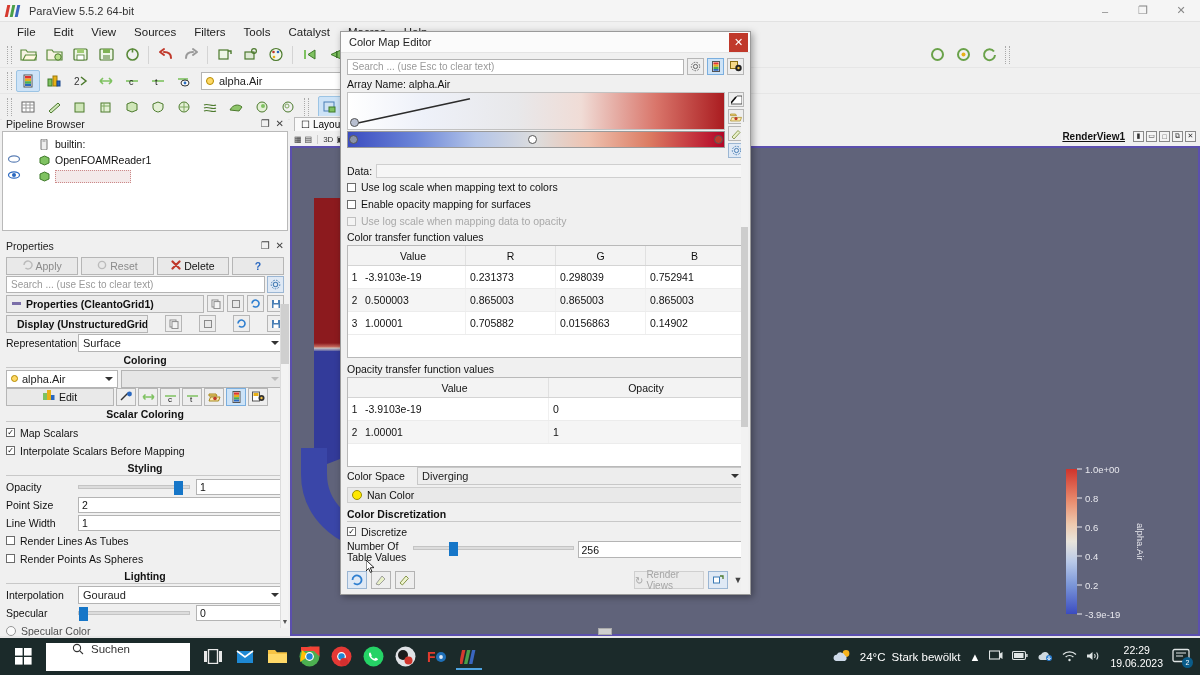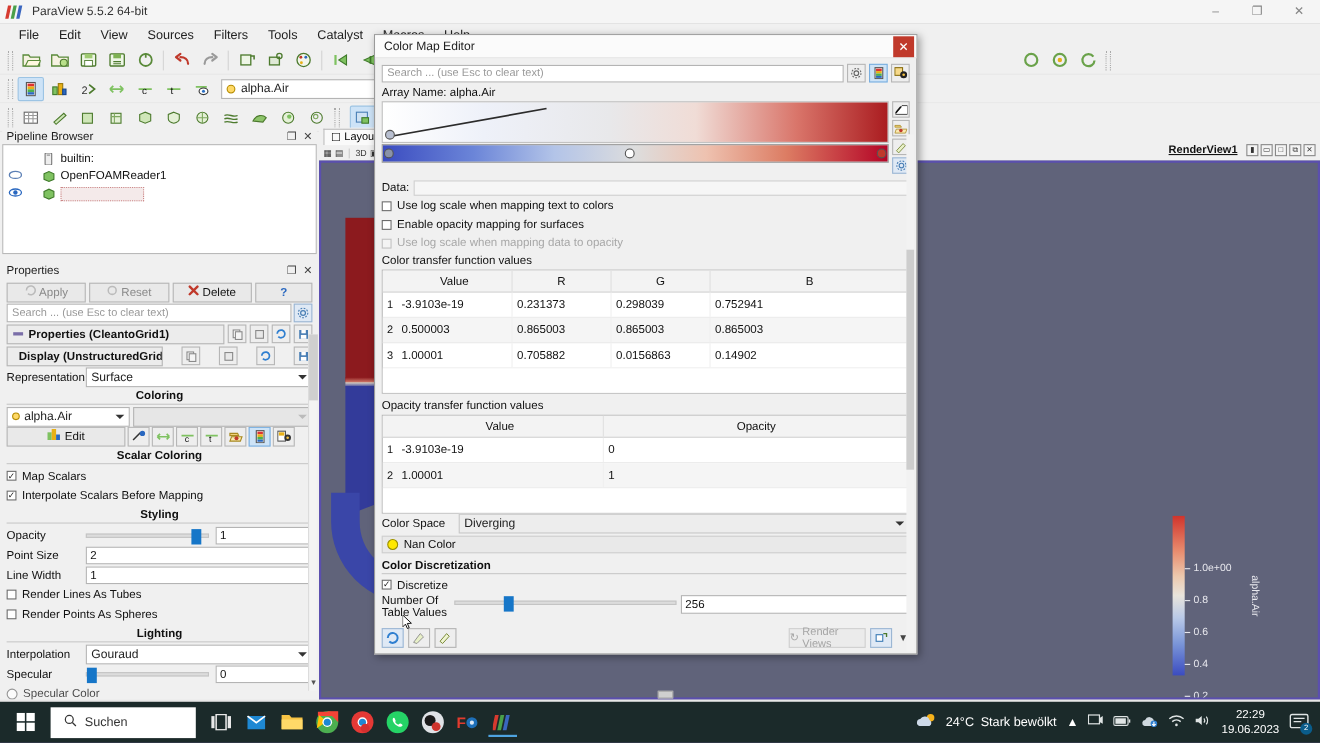"Color Map Editor" .cme { width: 494px -> 411px }
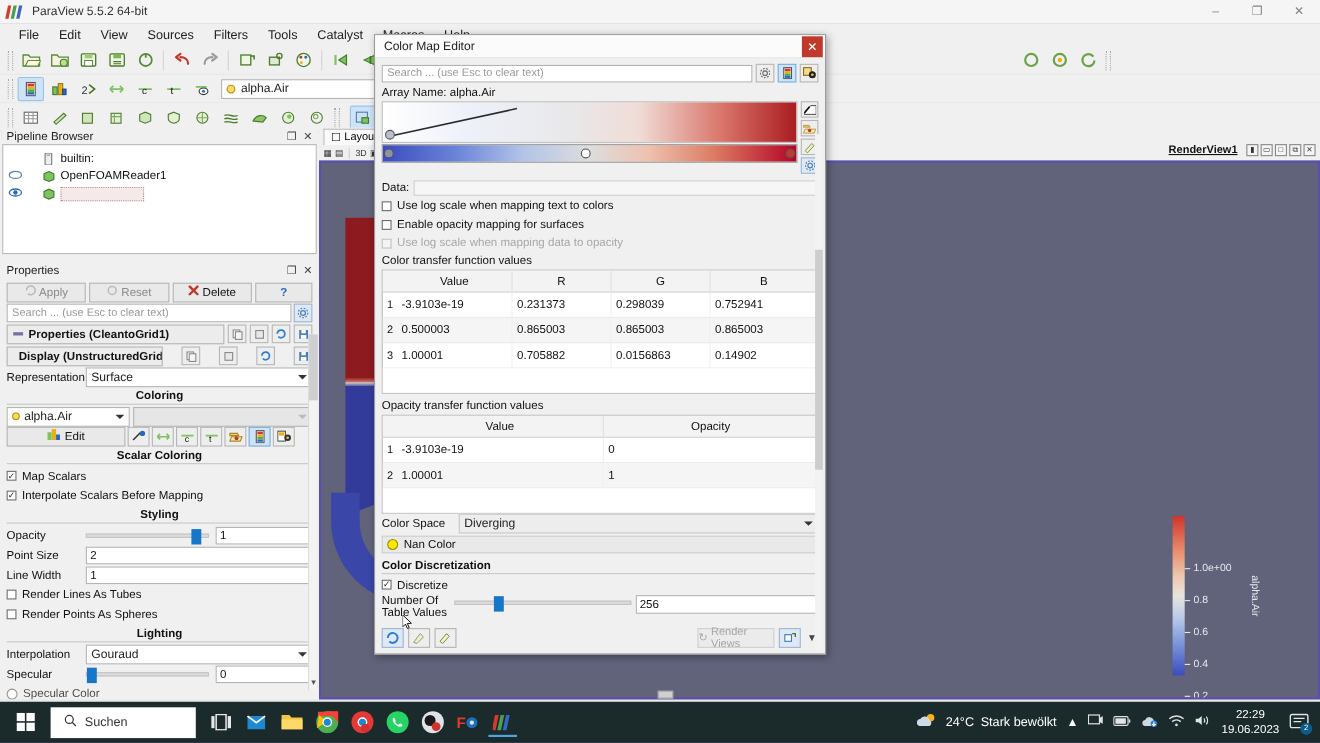"1.0e+00" .sb-tick { margin-top: 48px -> none }
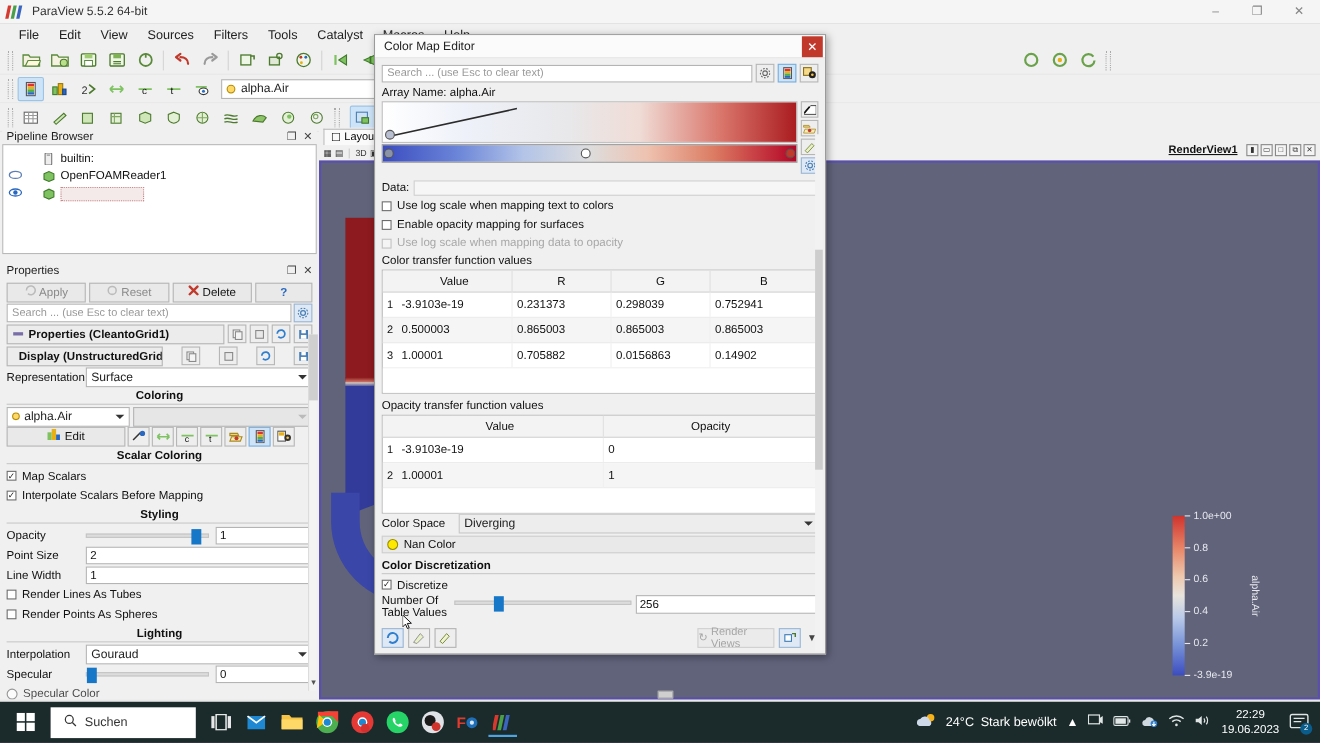"Suchen" .tb-search { align-items: center -> flex-start; padding-left: 12px -> 26px; width: 132px -> 144px }
